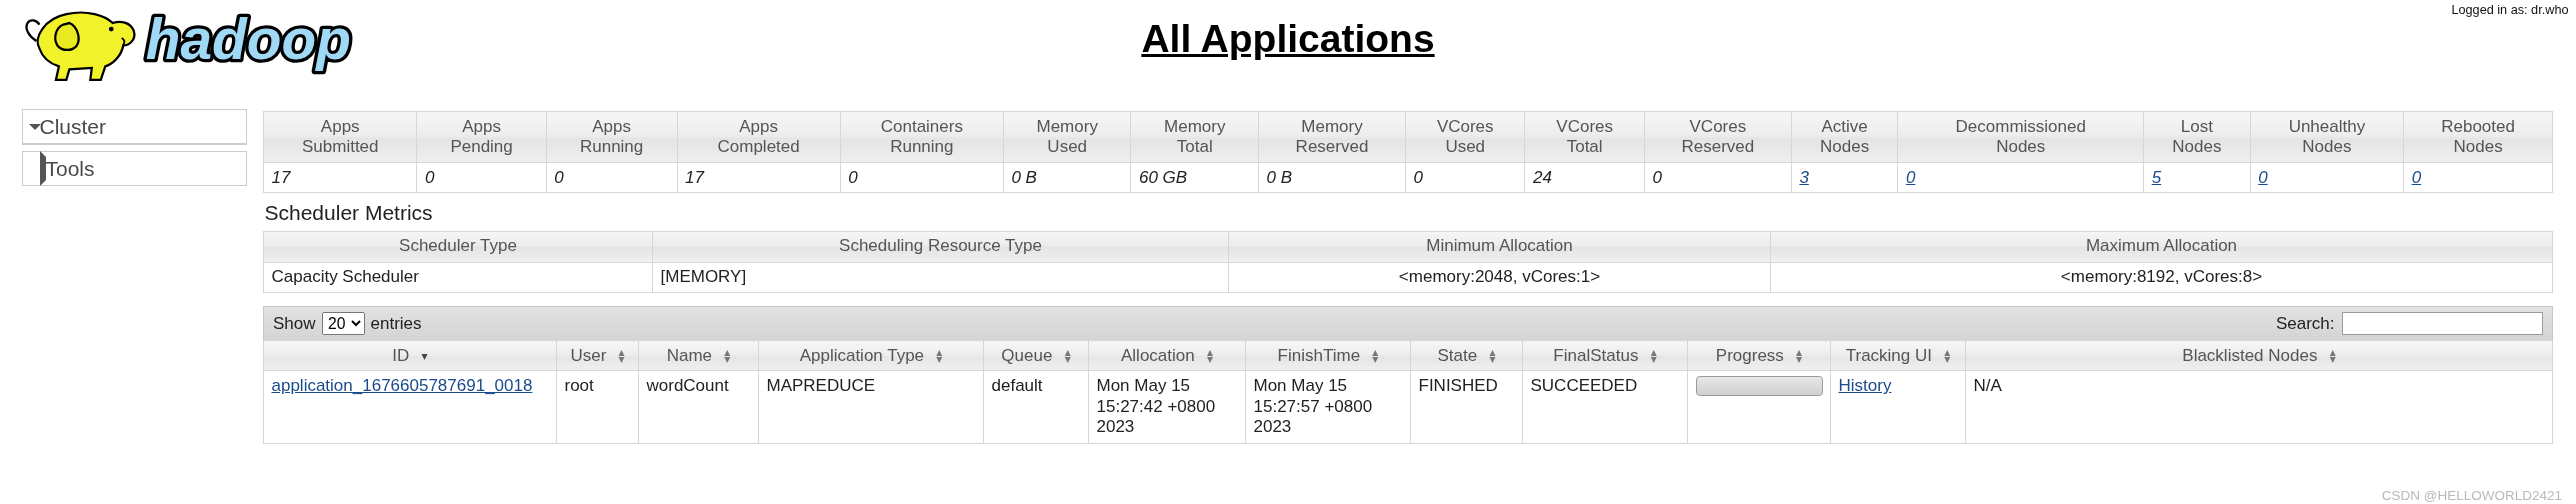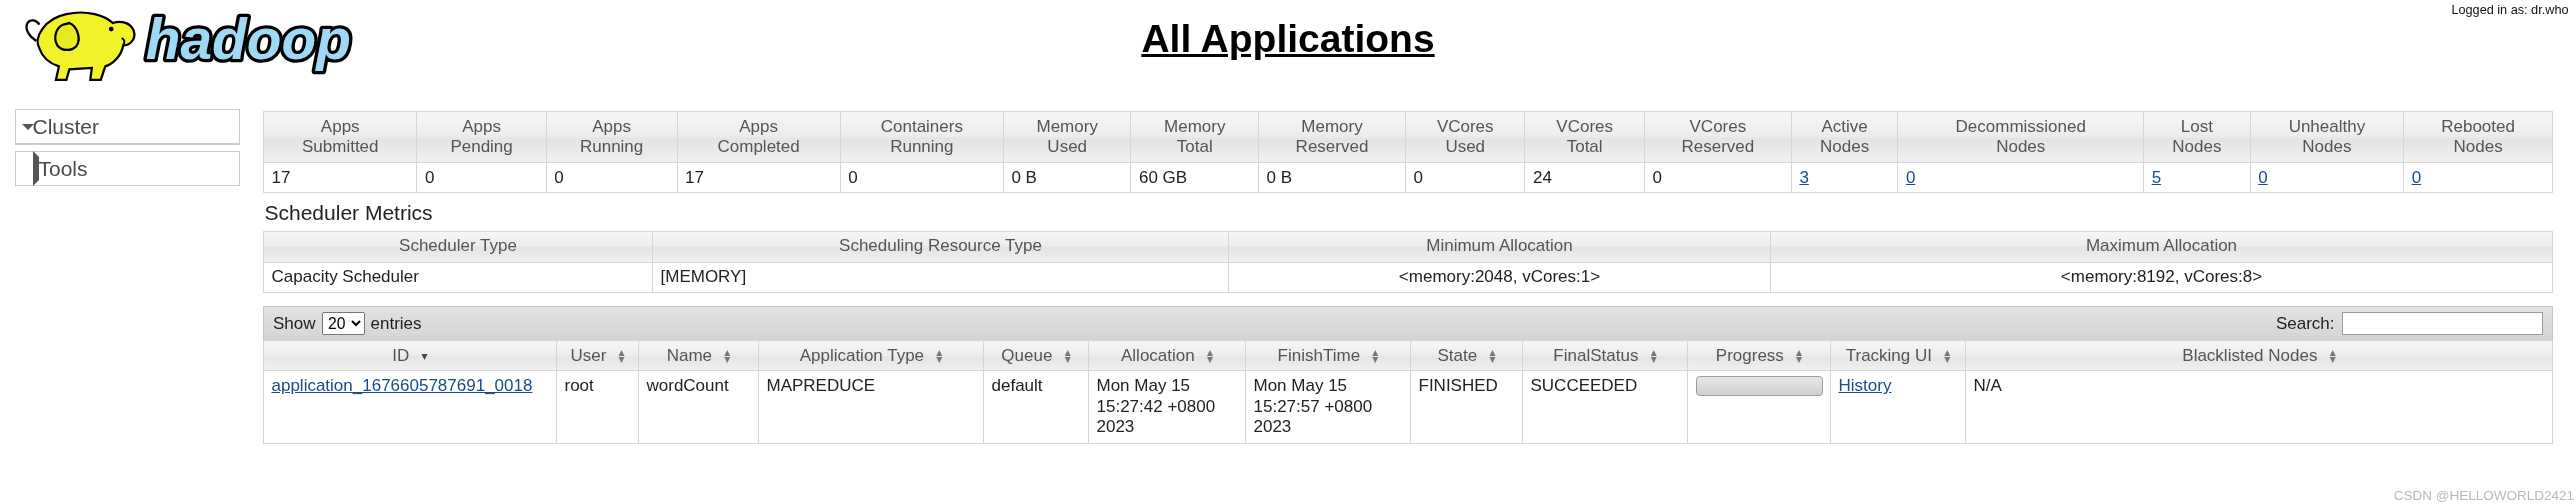"Cluster" .sidebar { left: 15px -> 22px }
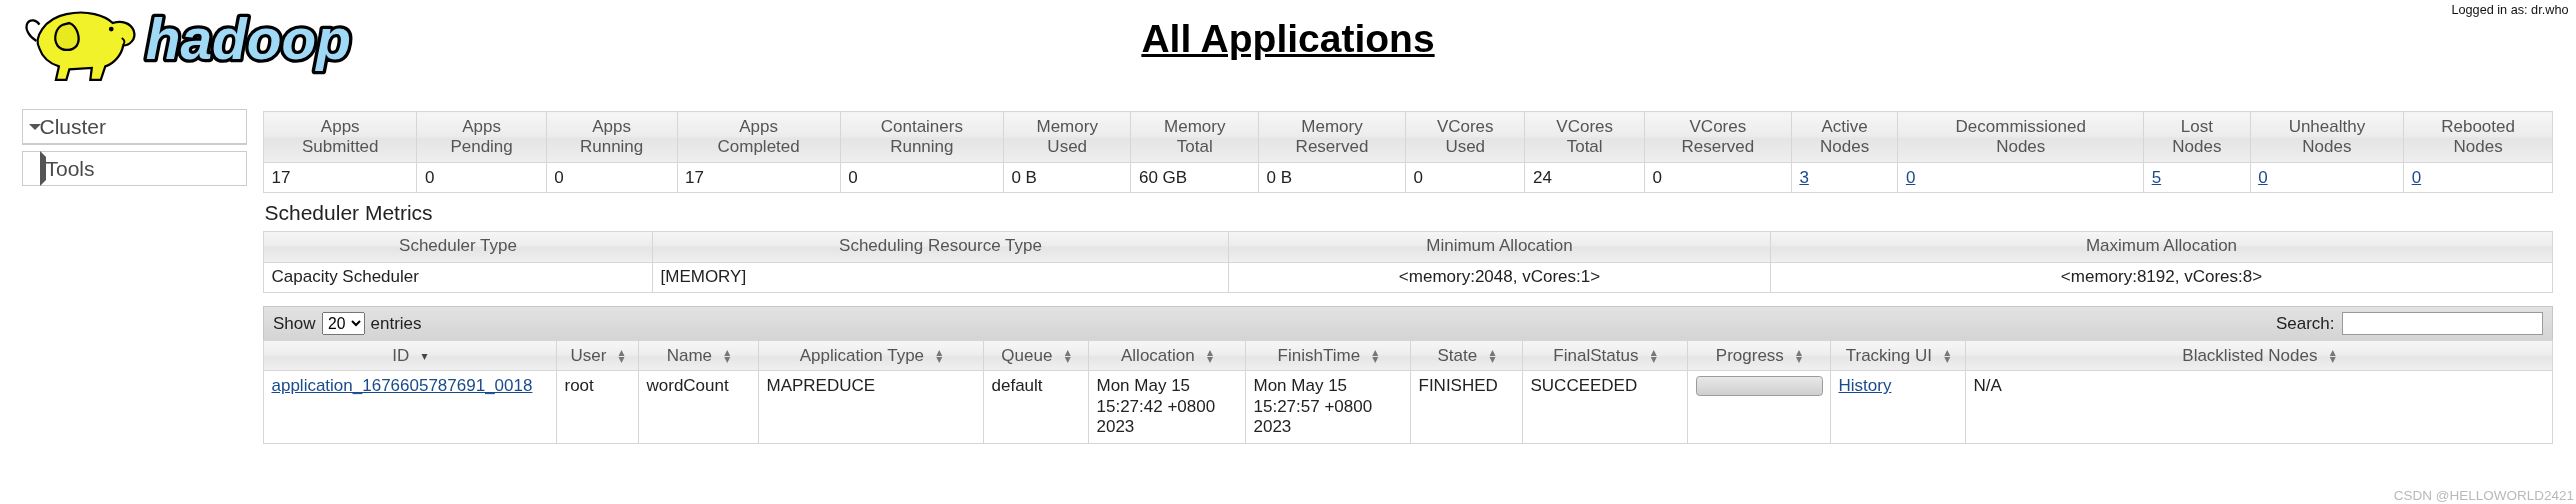"17" table.grid td.lft { font-style: none -> italic }
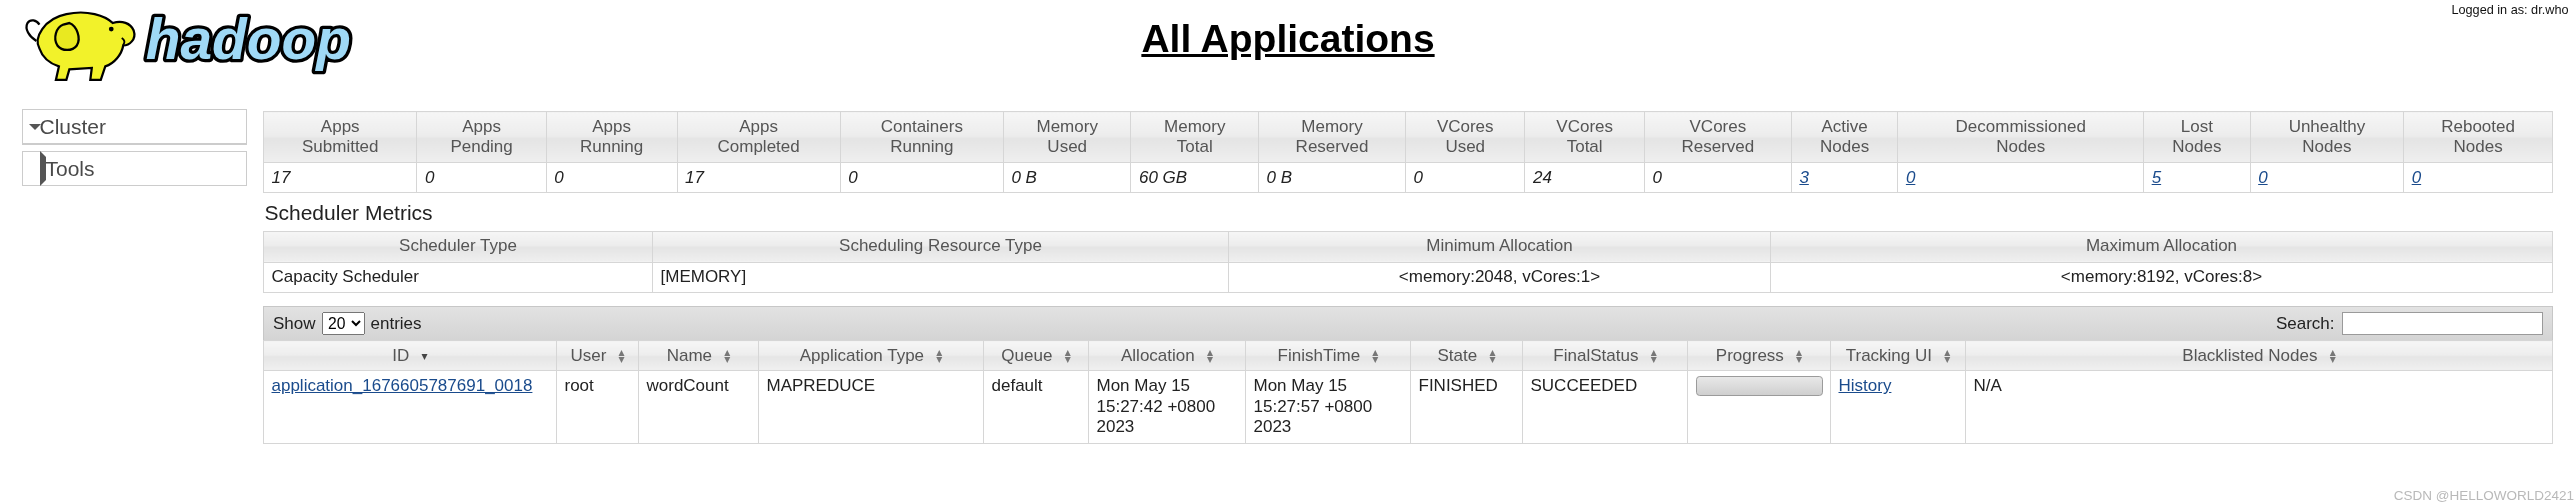"CSDN @HELLOWORLD2421" .watermark { right: 2px -> 14px }
